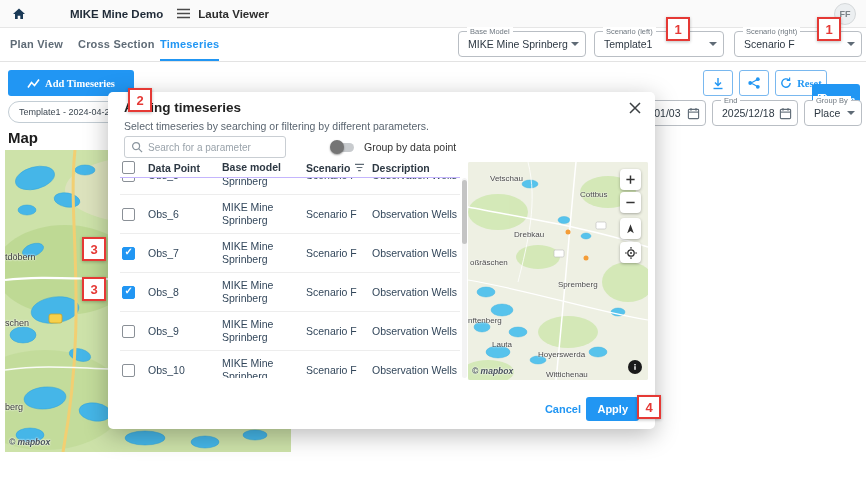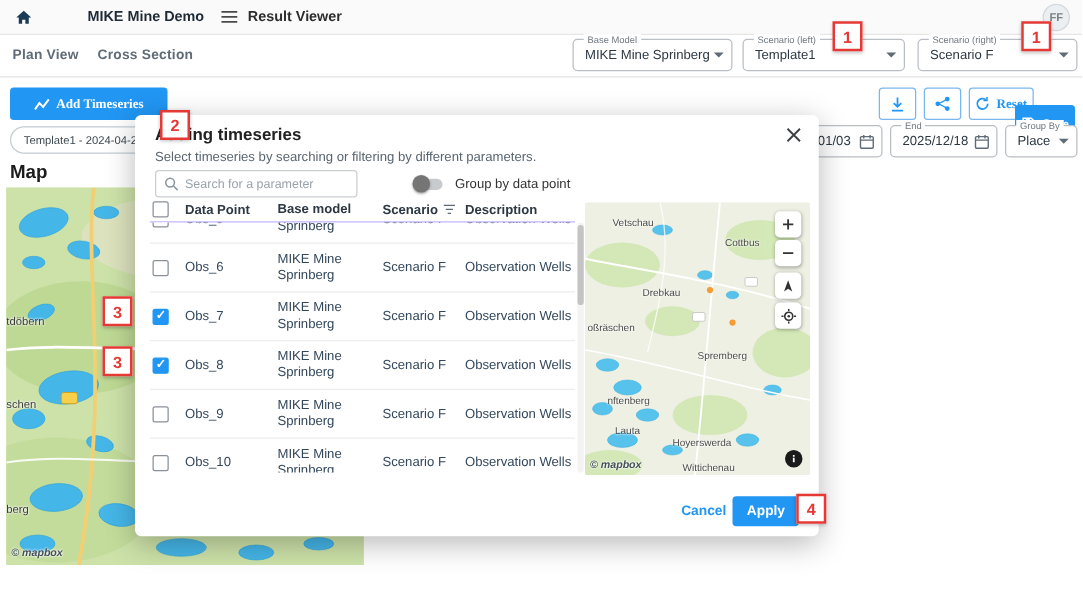"Result Viewer" span.pg-title { text: Result -> Lauta }
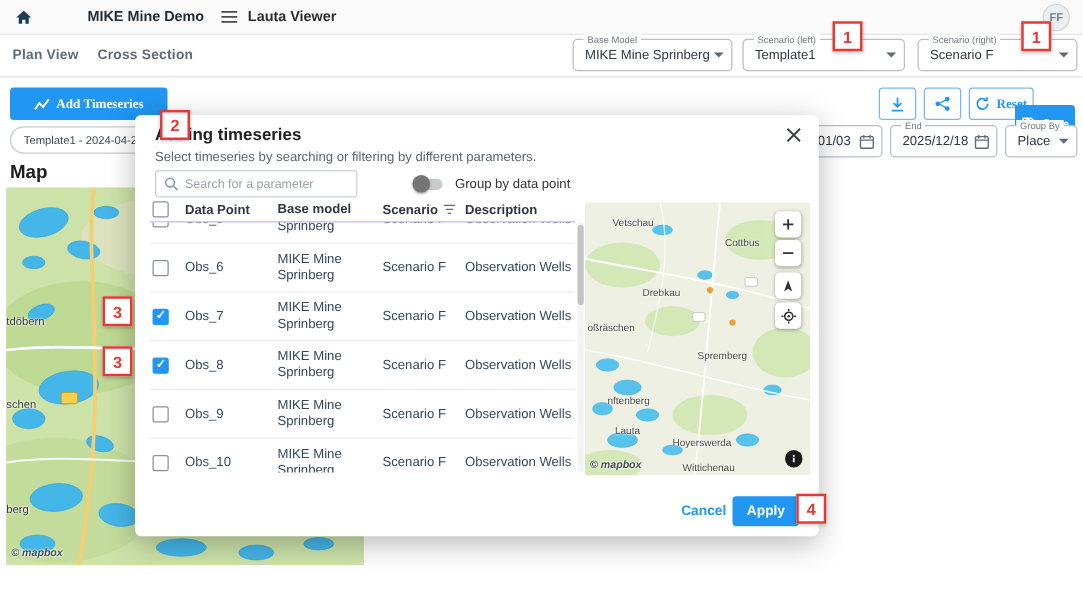"Timeseries" div.tab { html: none -> <div>Timeseries</div> }
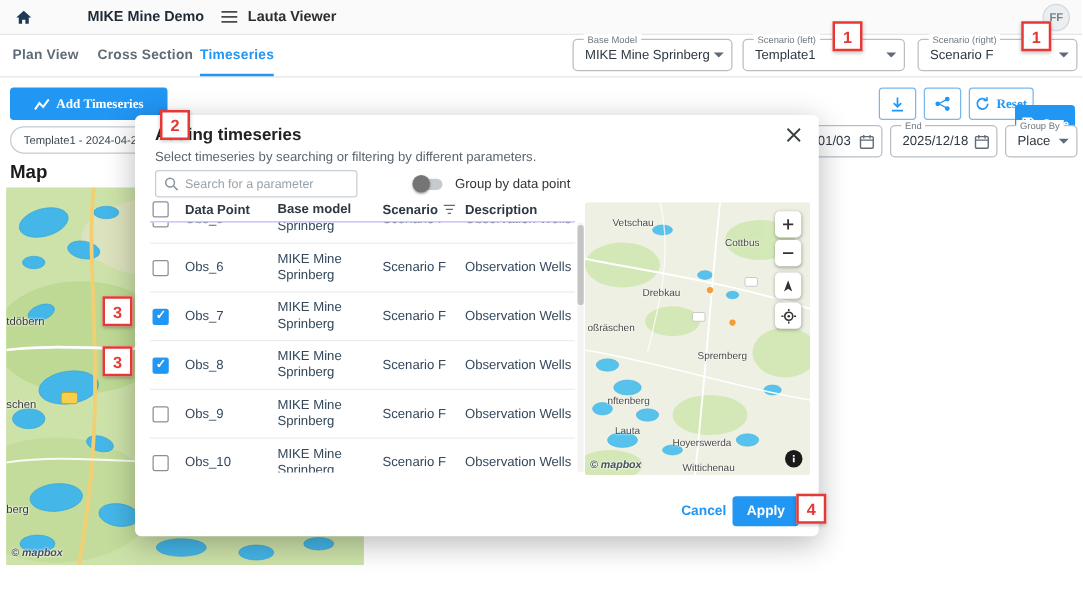"nftenberg" span.mm-label { left: 18px -> 0 }
